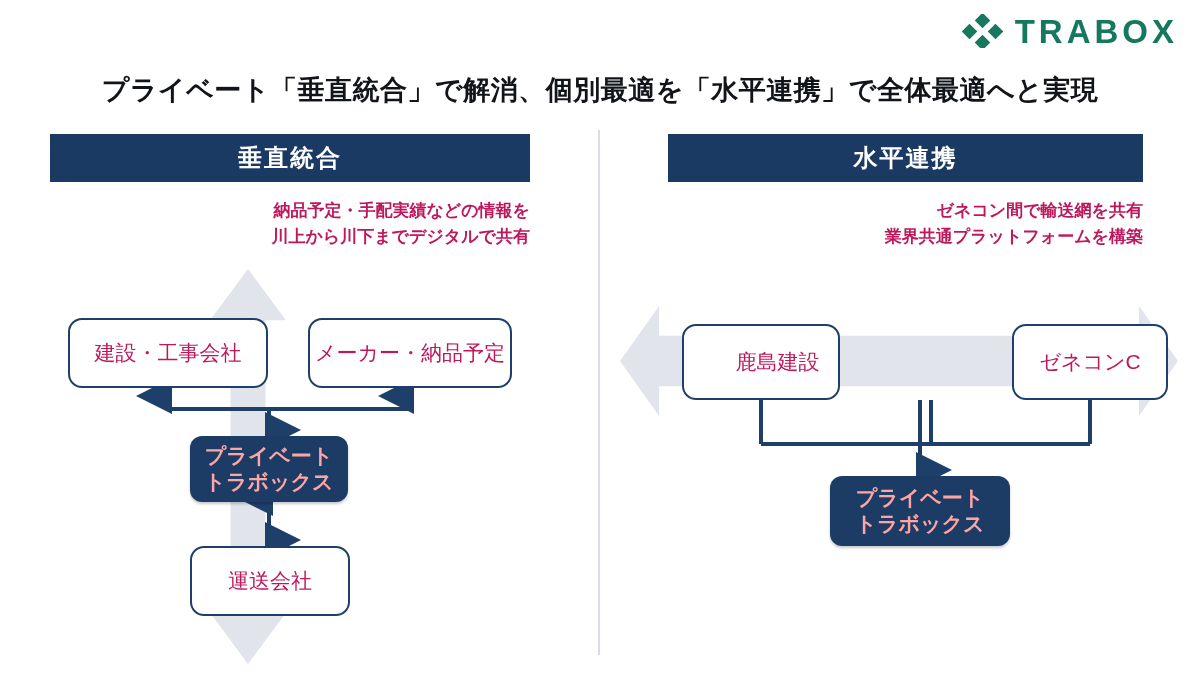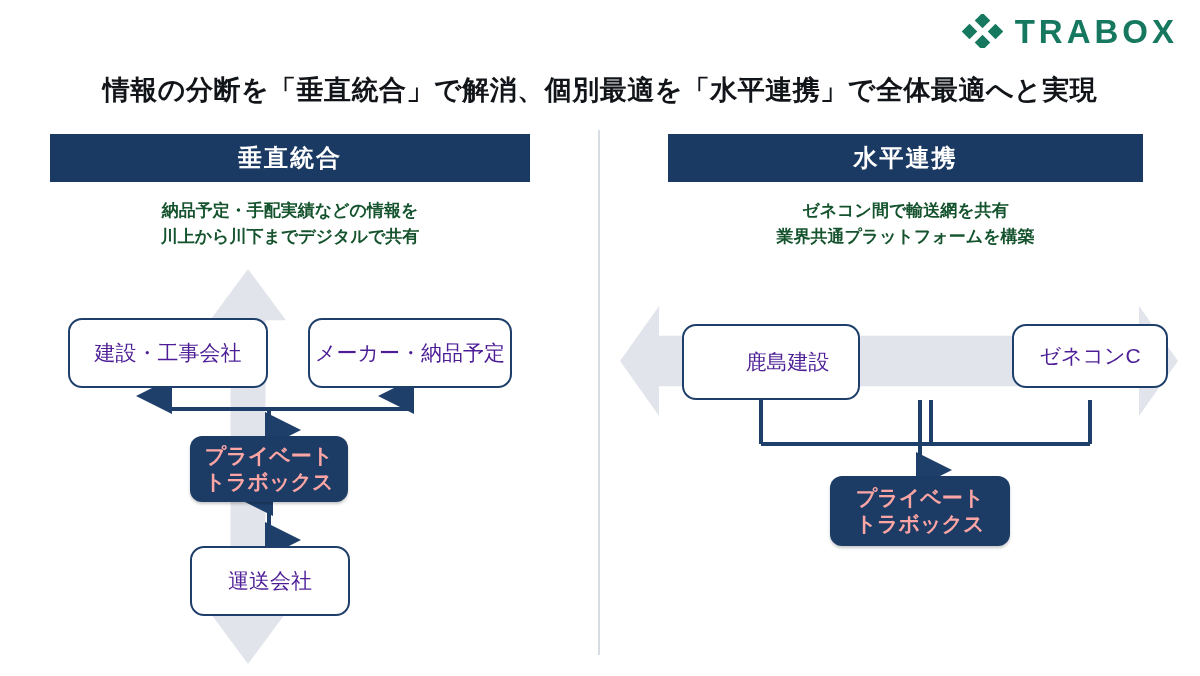"情報の分断を「垂直統合」で解消、個別最適を「水平連携」で全体最適へと実現" div.title { text: 情報の分断を -> プライベート }
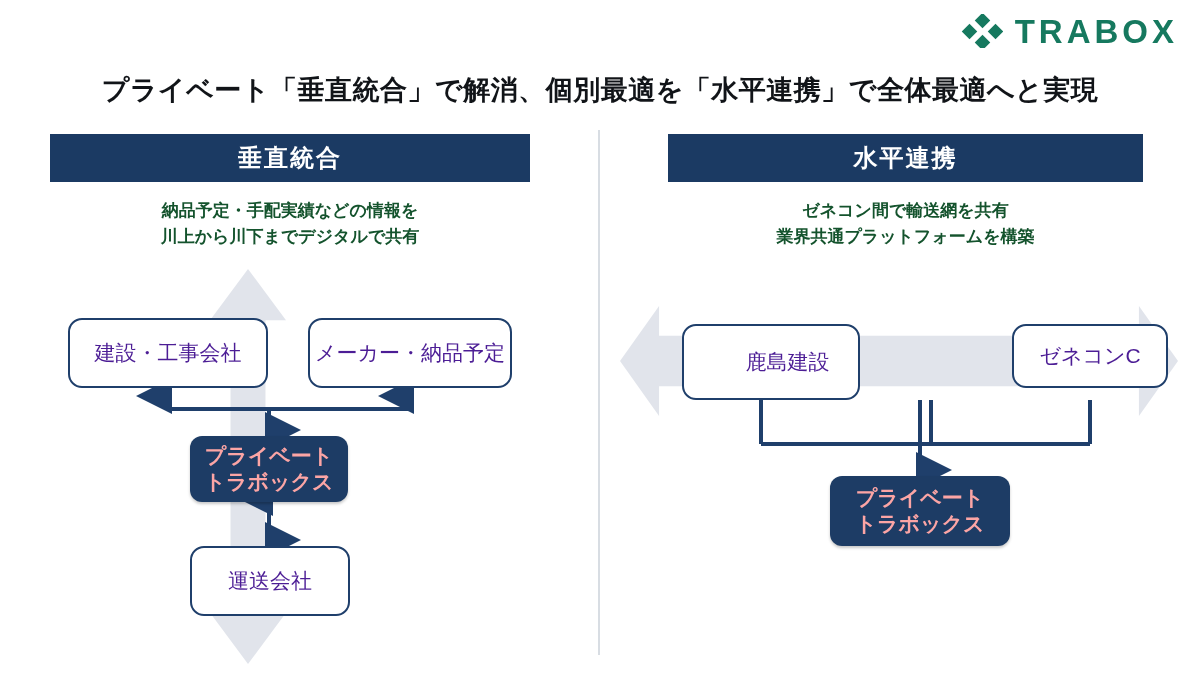"納品予定・手配実績などの情報を" .col-sub { color: #14532d -> #be185d; text-align: center -> right }
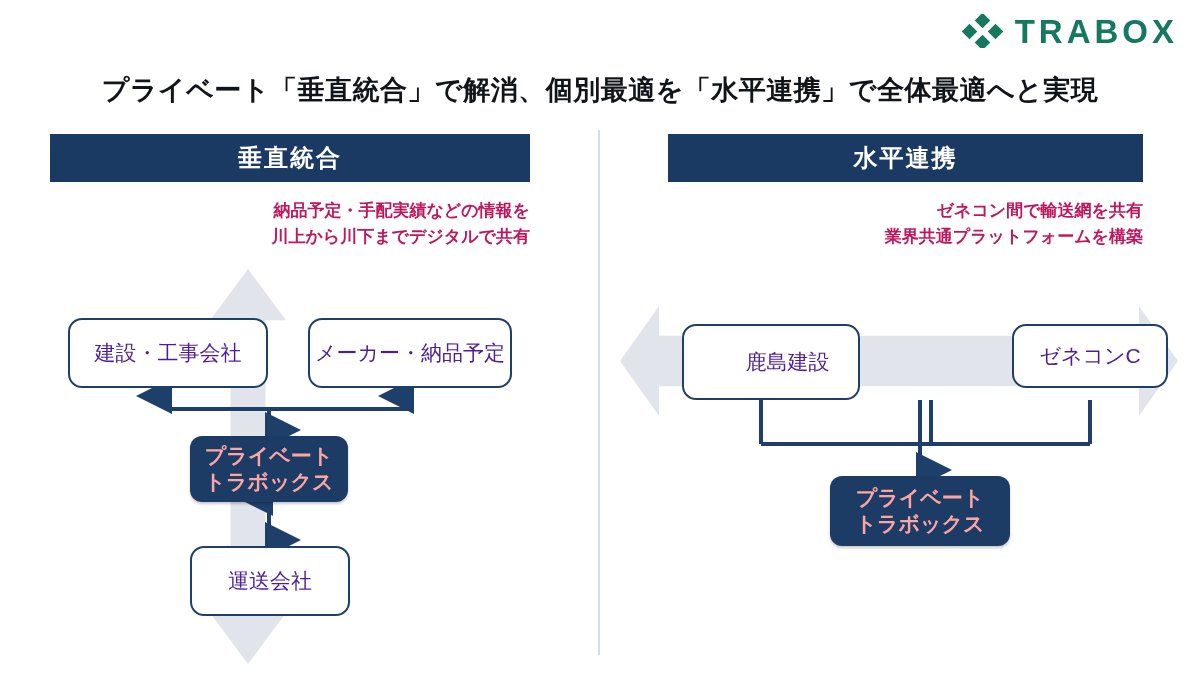"建設・工事会社" .box { color: #4c1d95 -> #be185d }
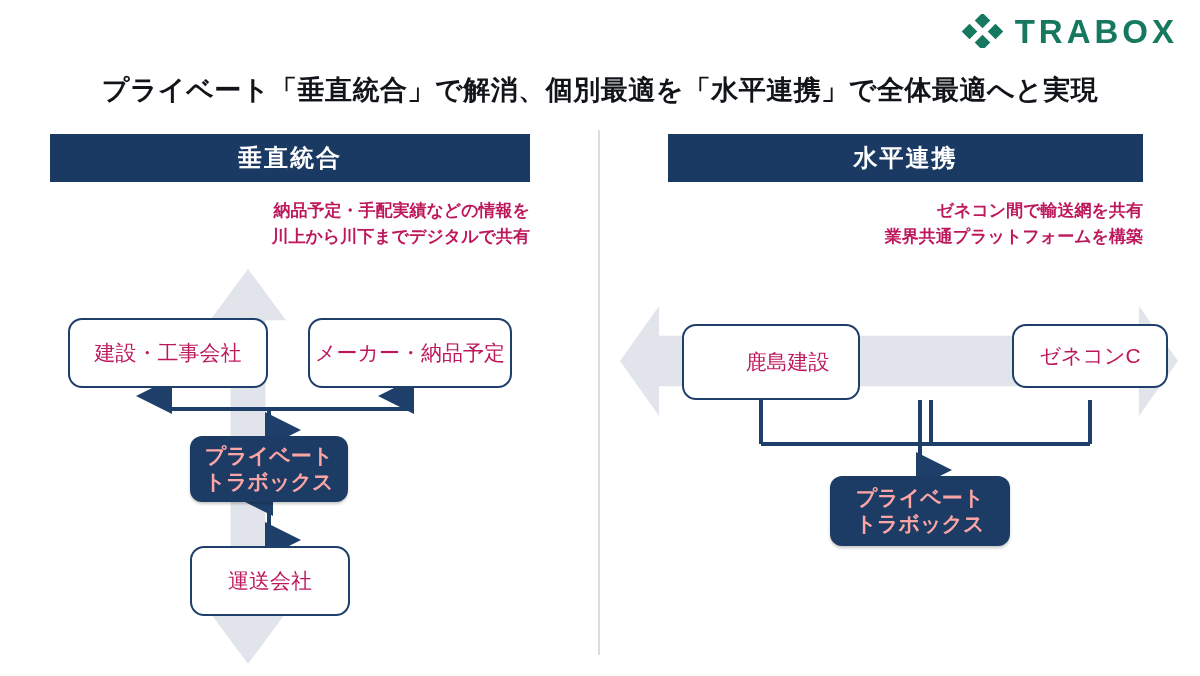"鹿島建設" #box-kajima { width: 178px -> 158px }
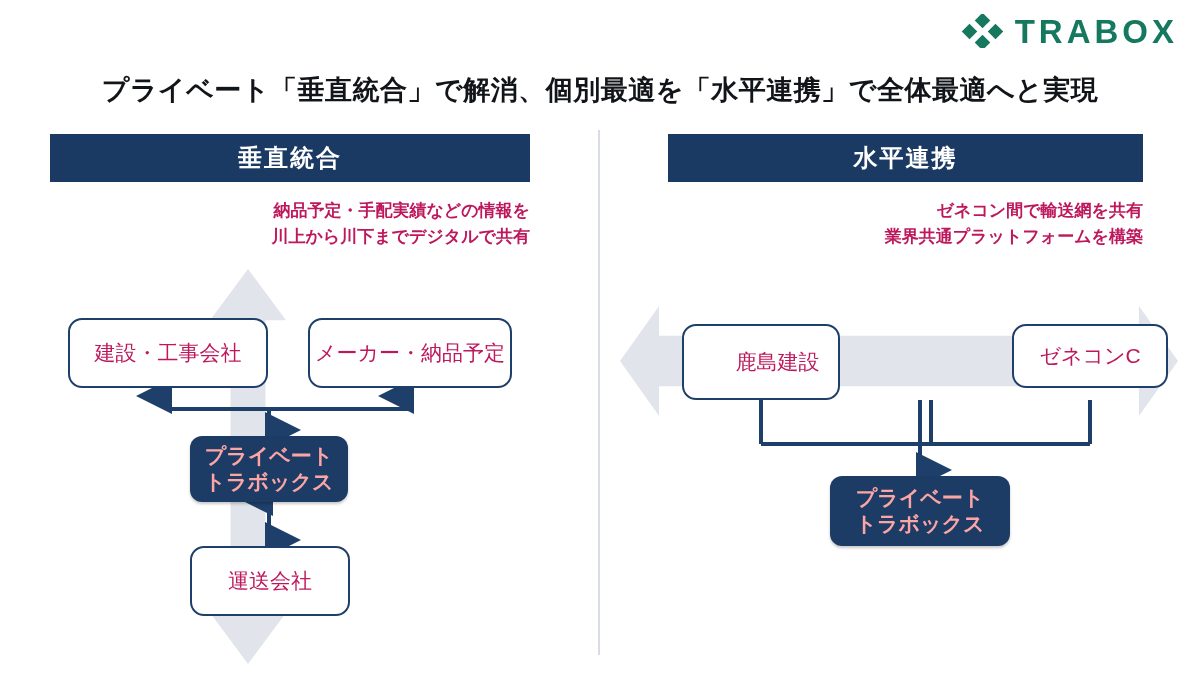"ゼネコンC" #box-genc { height: 64px -> 76px }
